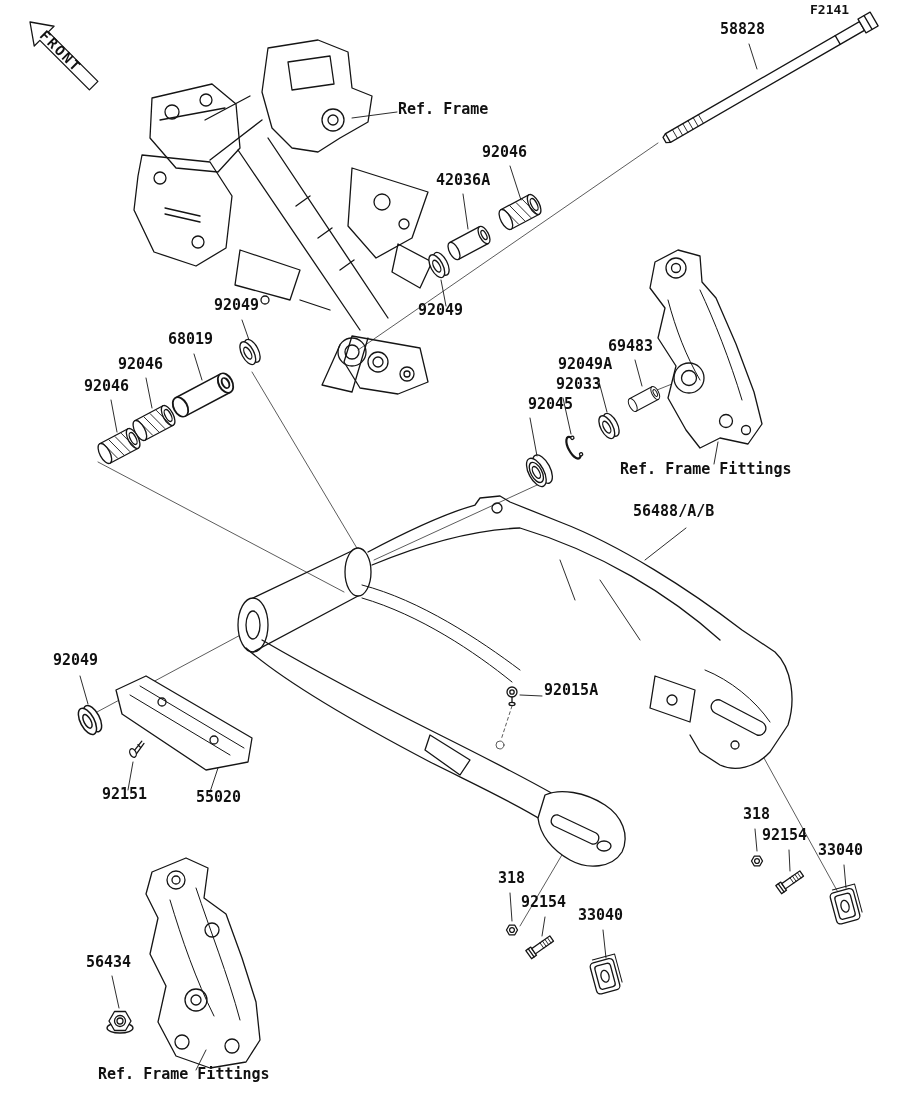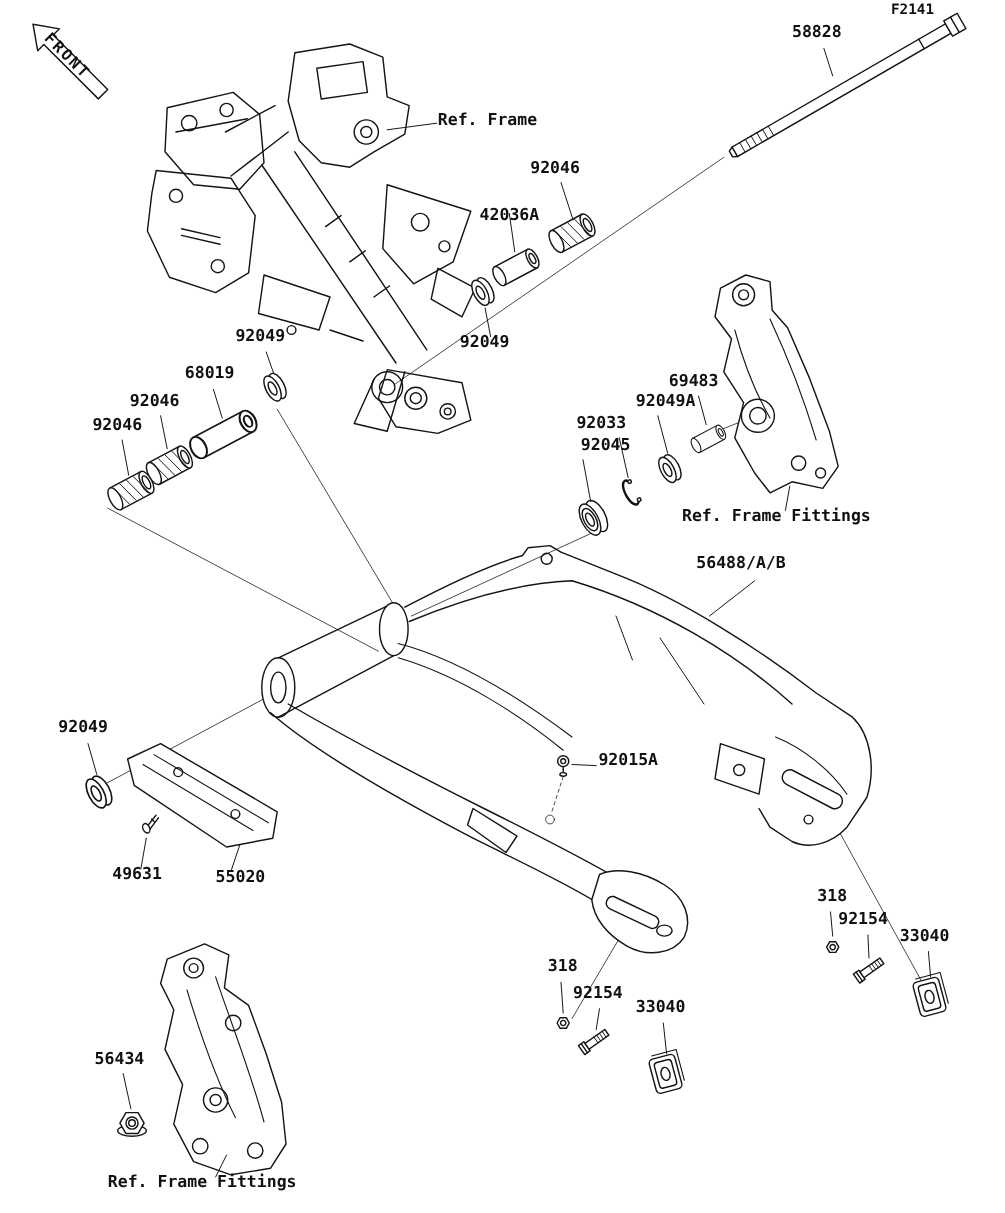"42036A" div.lbl { top: 186px -> 171px }
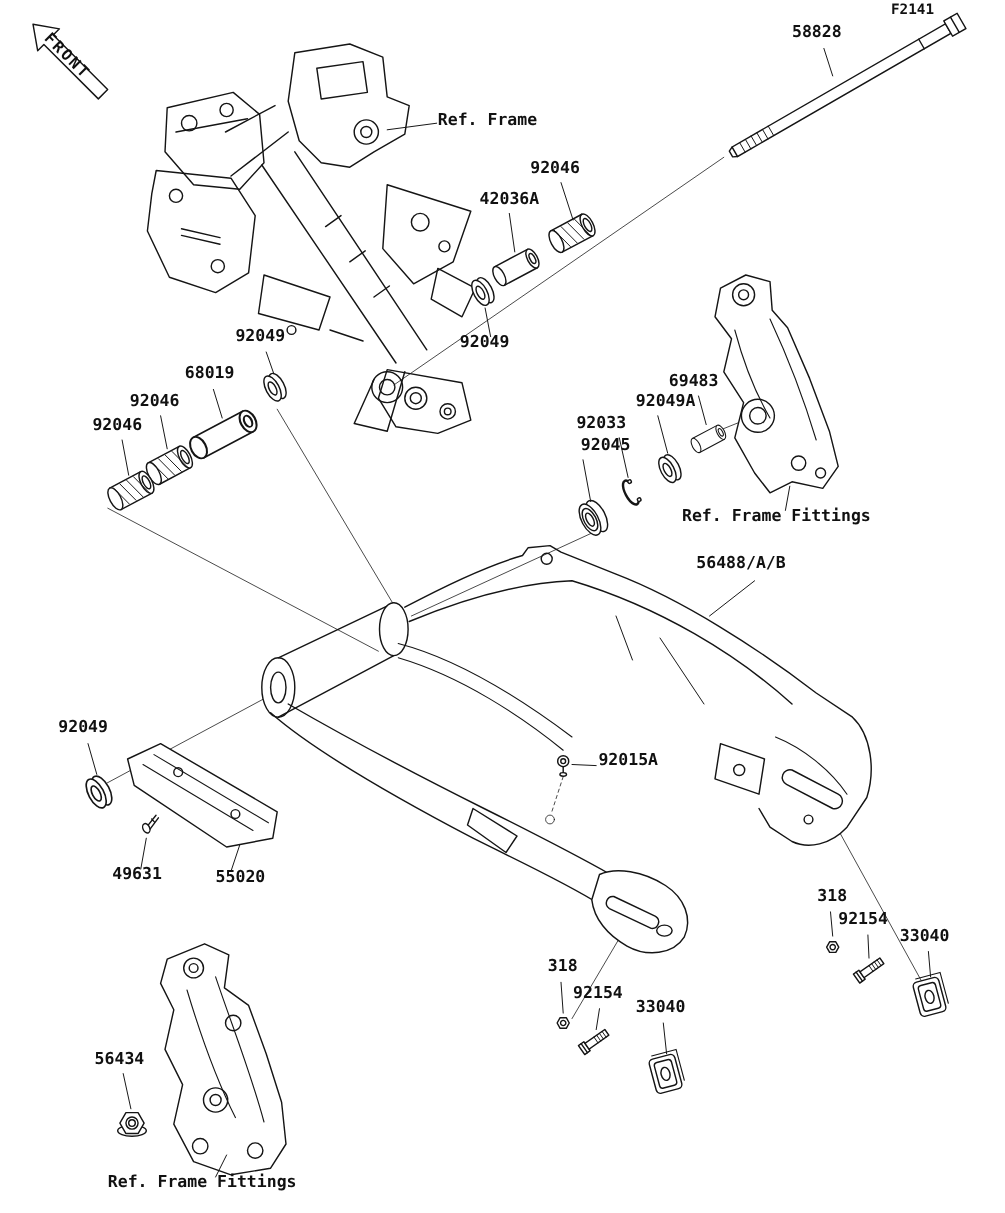"92049A" div.lbl { left: 578px -> 558px }
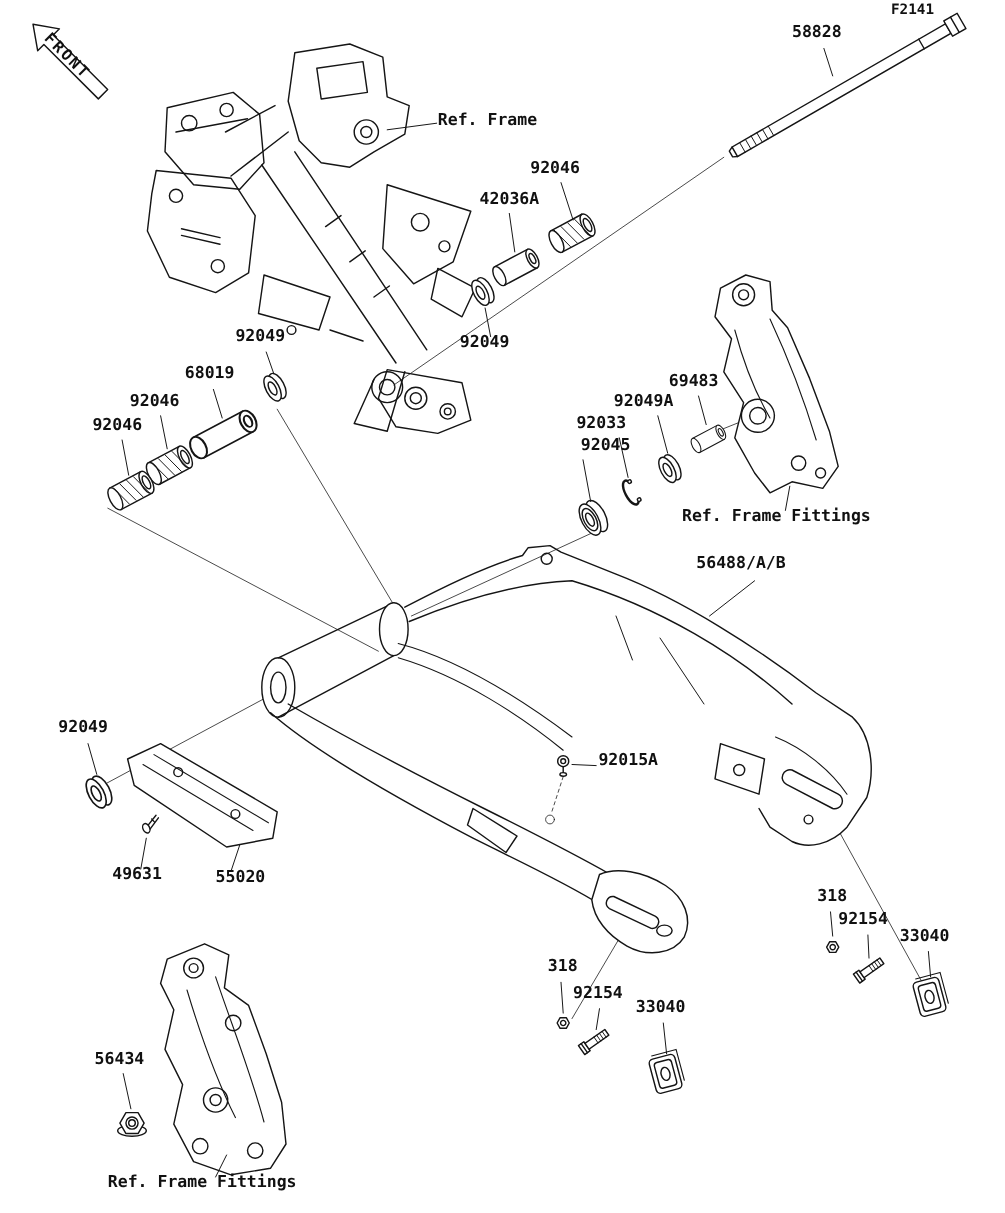"92033" div.lbl { left: 524px -> 556px }
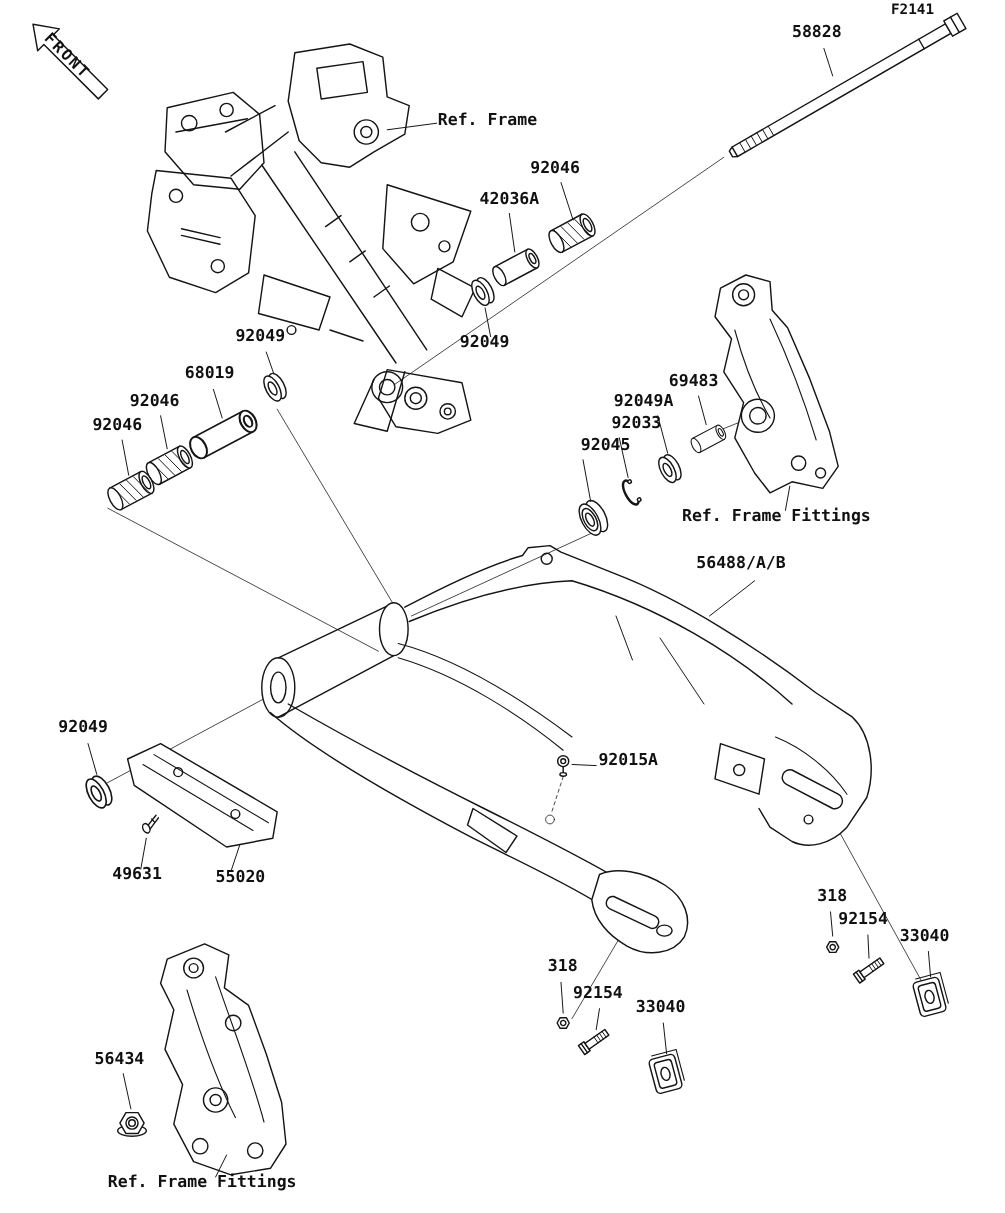"49631" div.lbl { text: 49631 -> 92151 }
